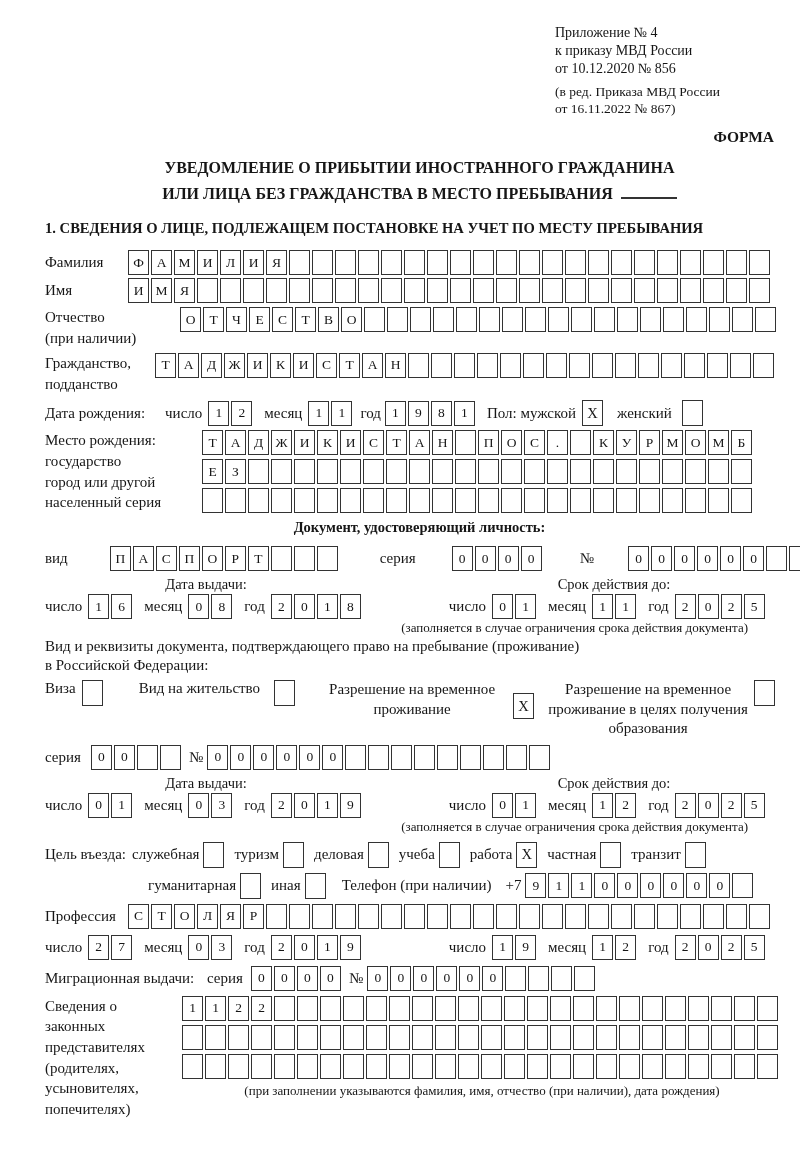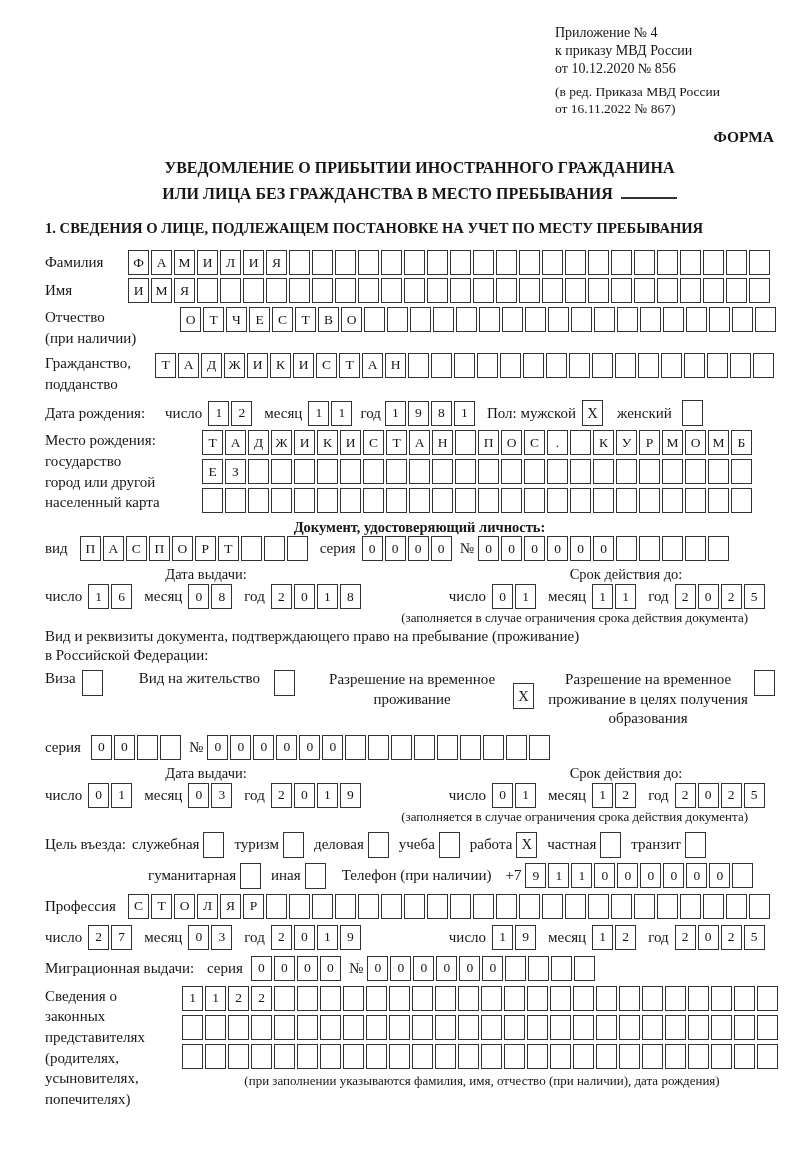"населенный карта" div { text: карта -> серия }
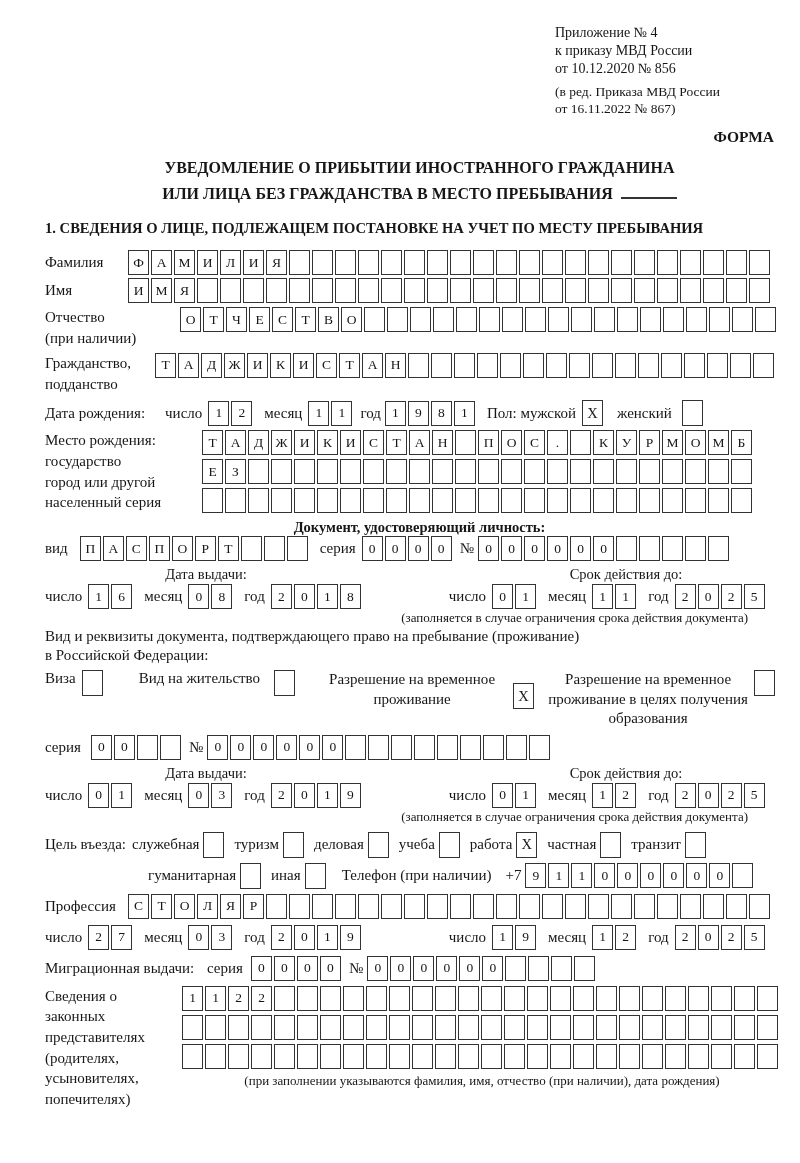"вид" div.frow { gap: none -> 30px; margin-top: 0 -> 10px }
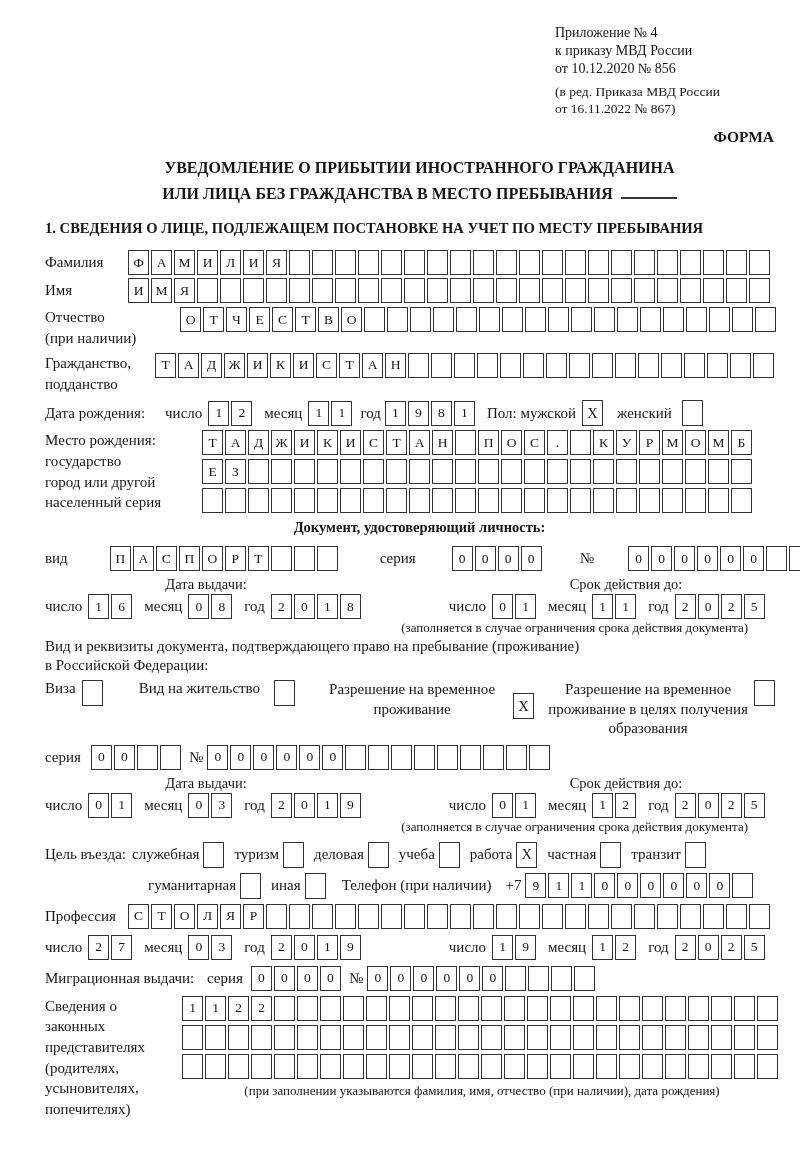"Дата выдачи:" .dhead { gap: 12px -> none }
